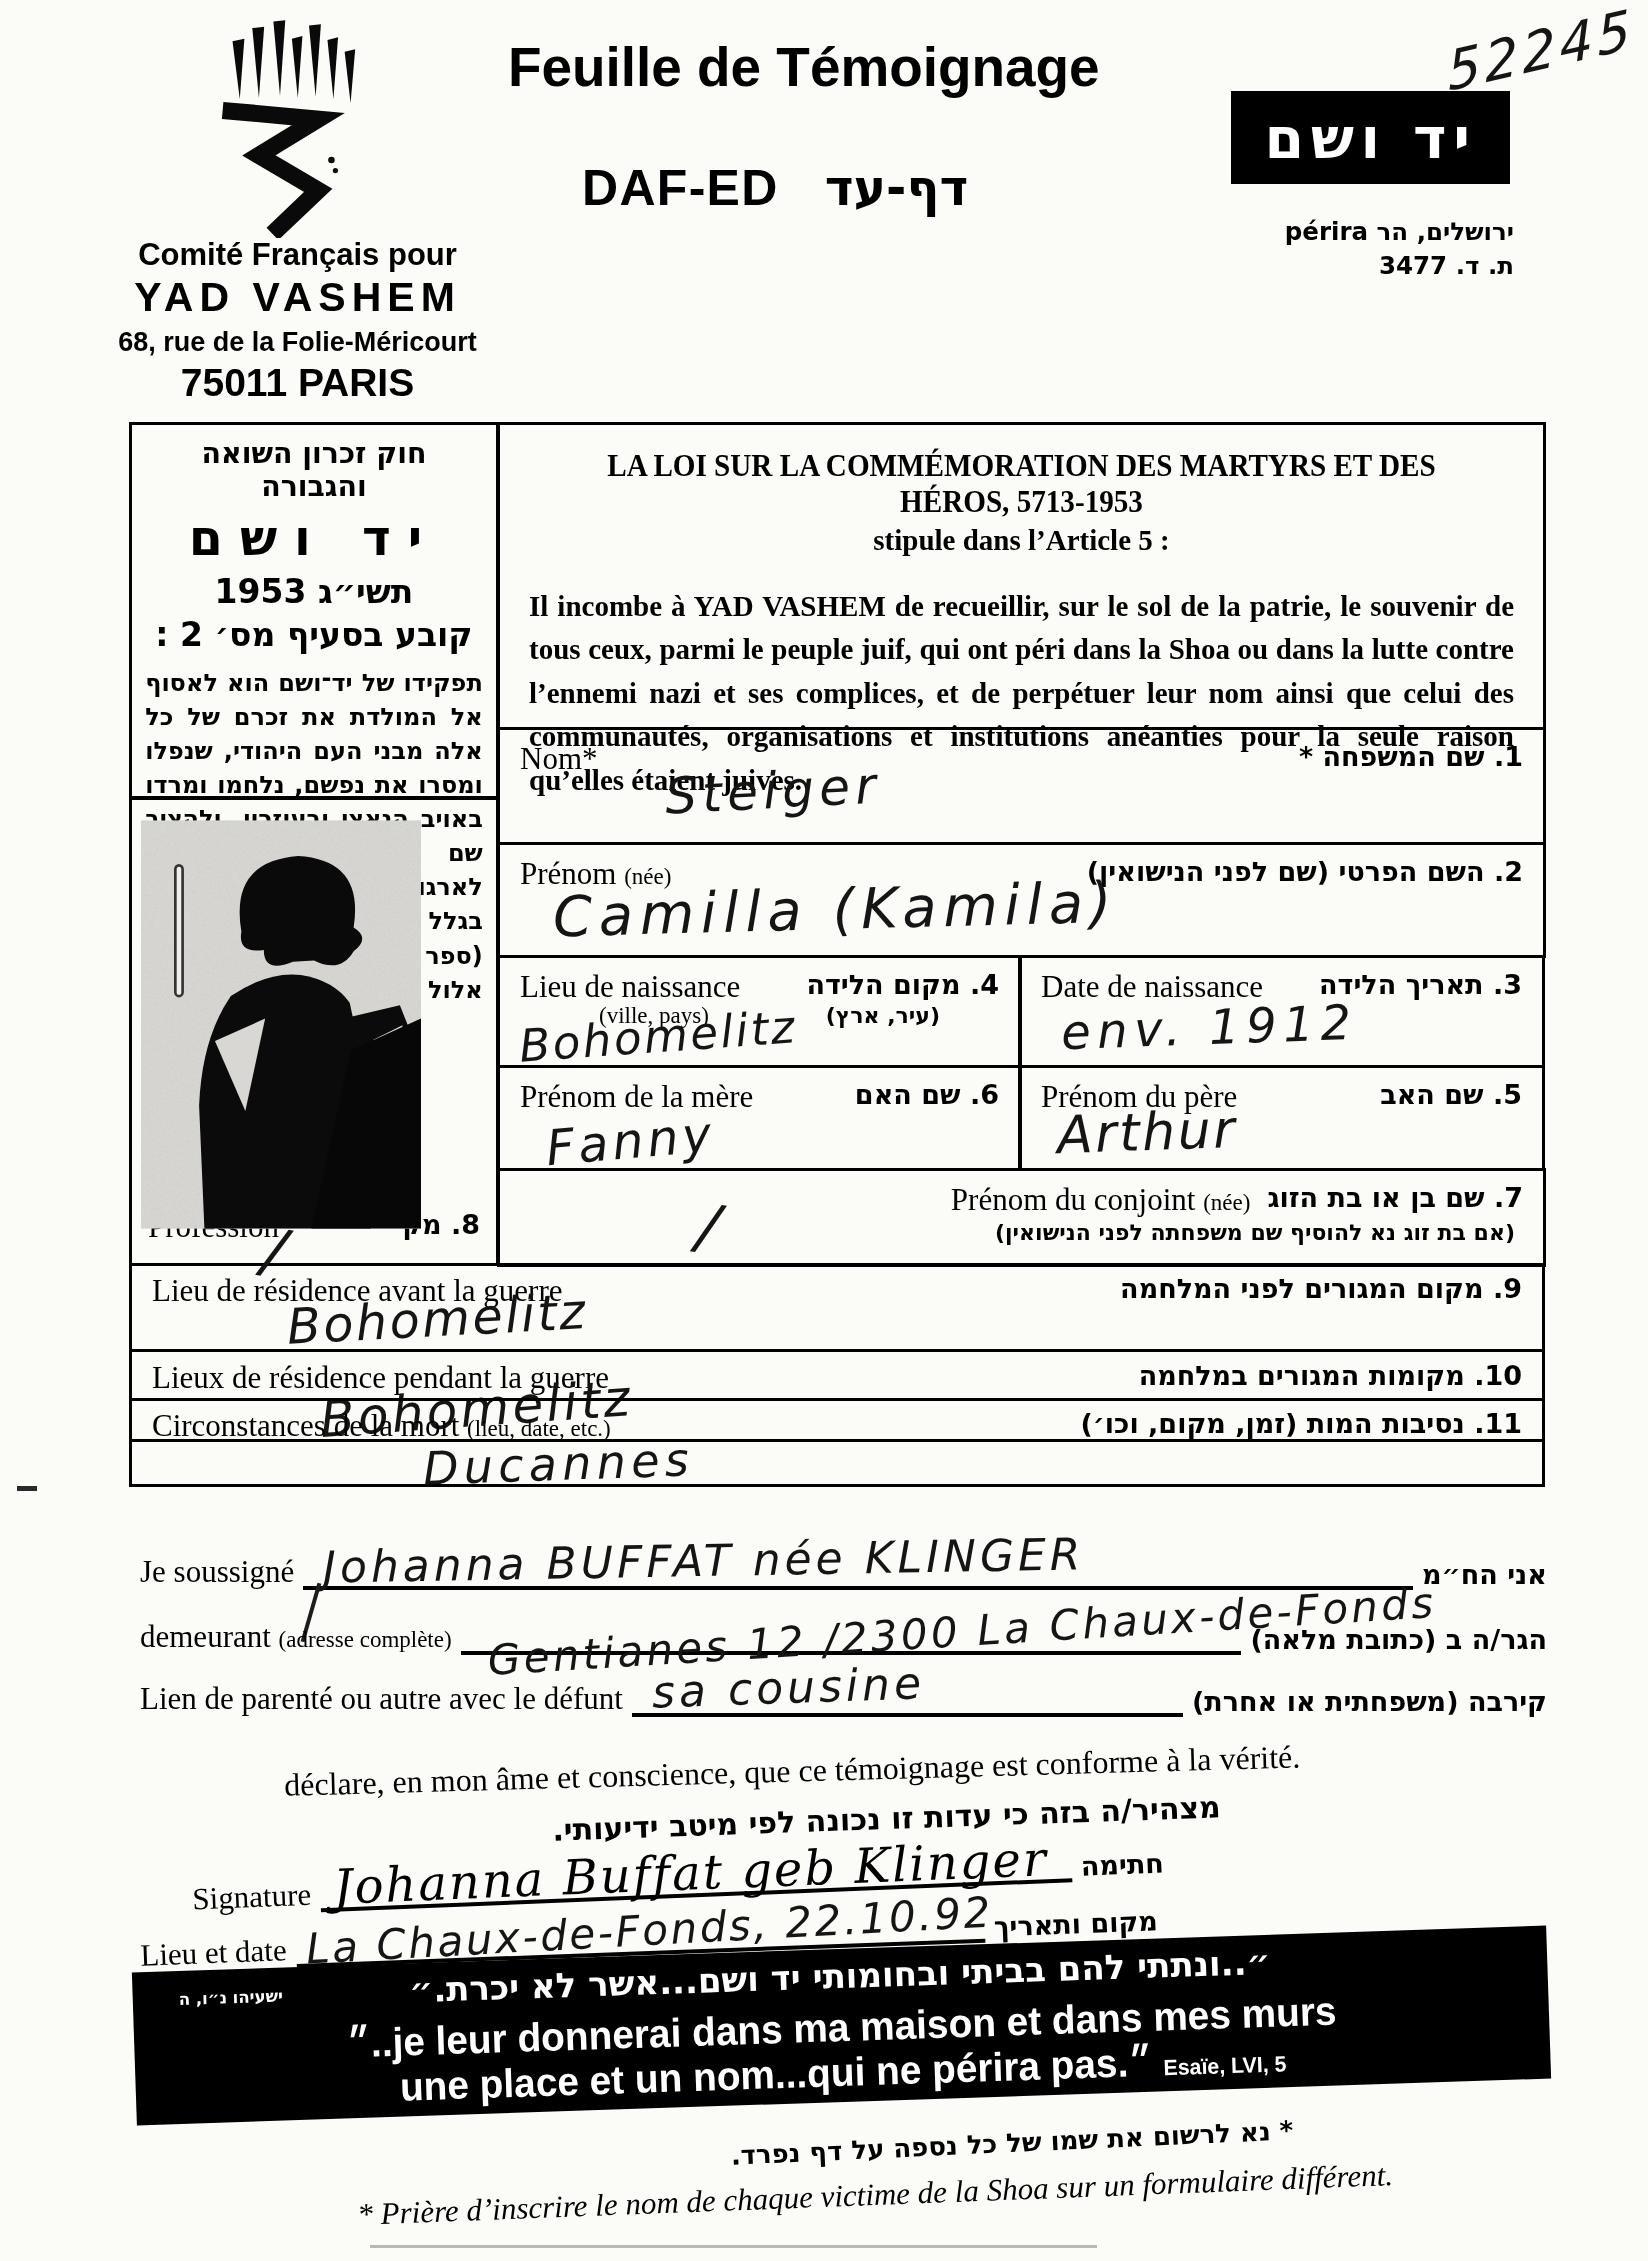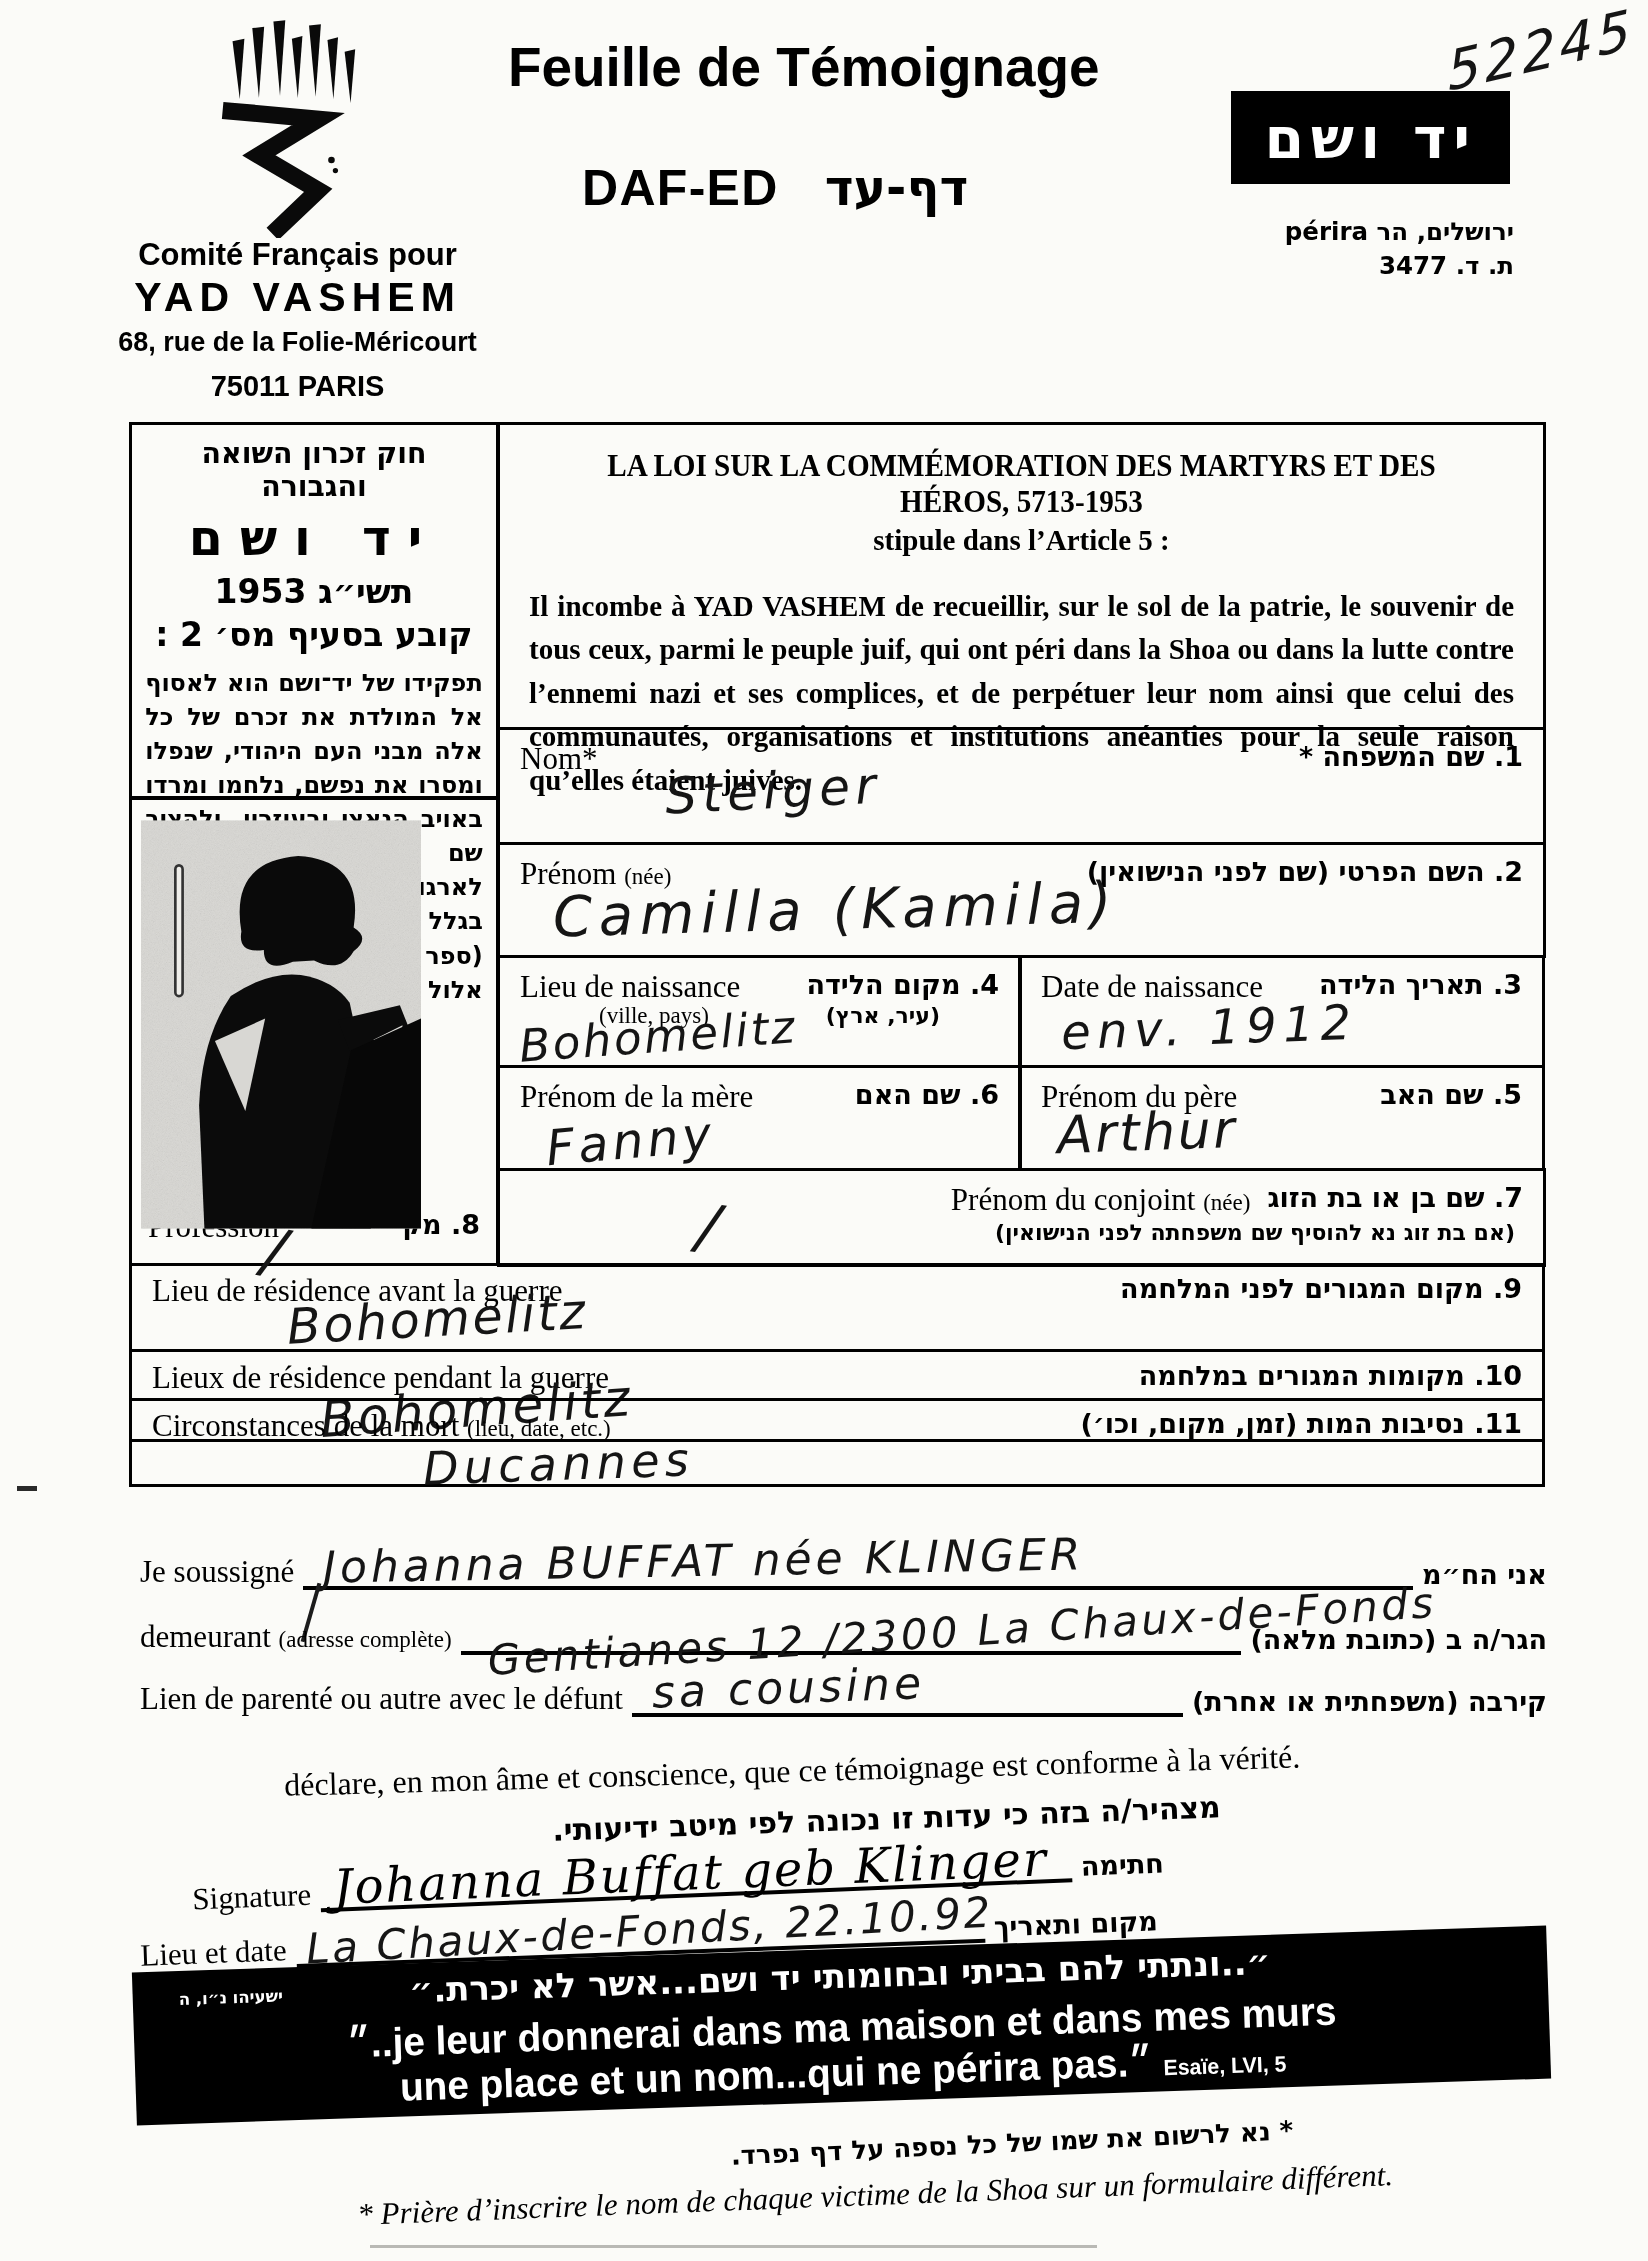"75011 PARIS" .committee .l4 { font-size: 29px -> 39px; margin-top: 12px -> 3px }
